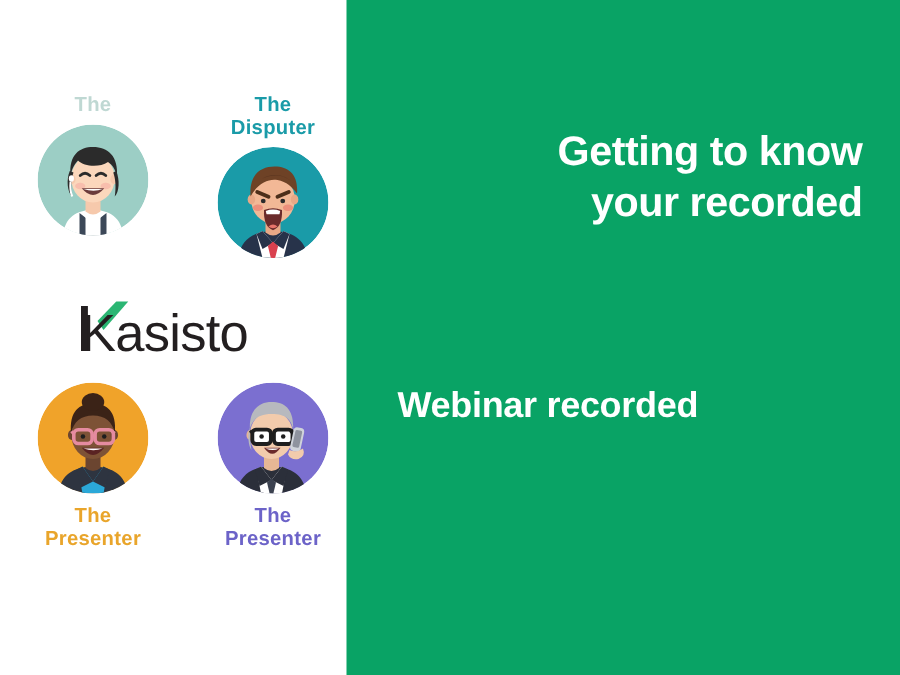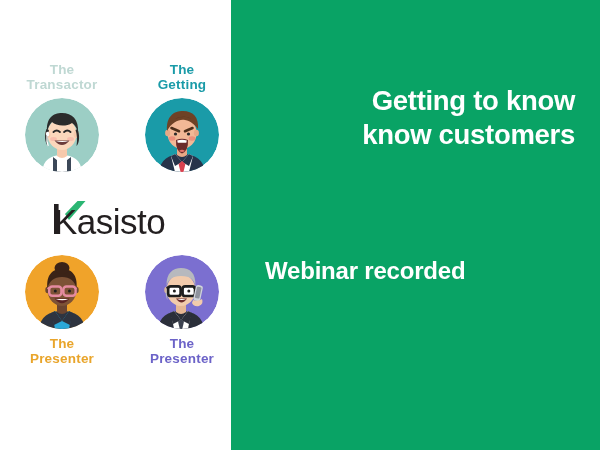"Transactor" span.hl-line { html: <span>Transactor</span> -> none }
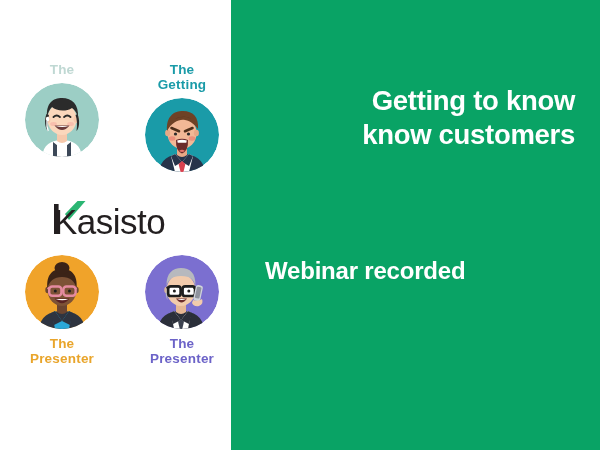"Getting" span.hl-line { text: Getting -> Disputer }
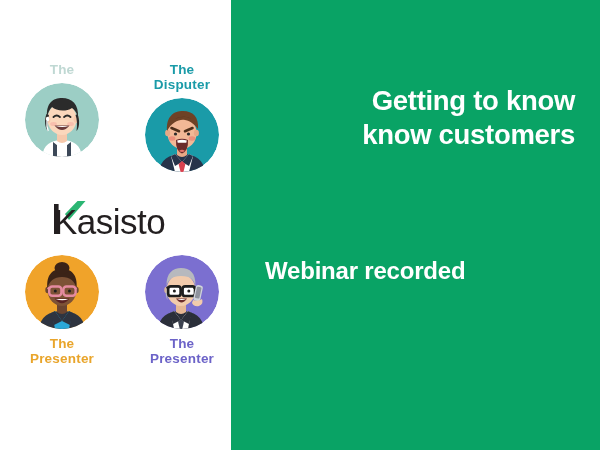"know customers" span.hl-line { text: know customers -> your recorded }
